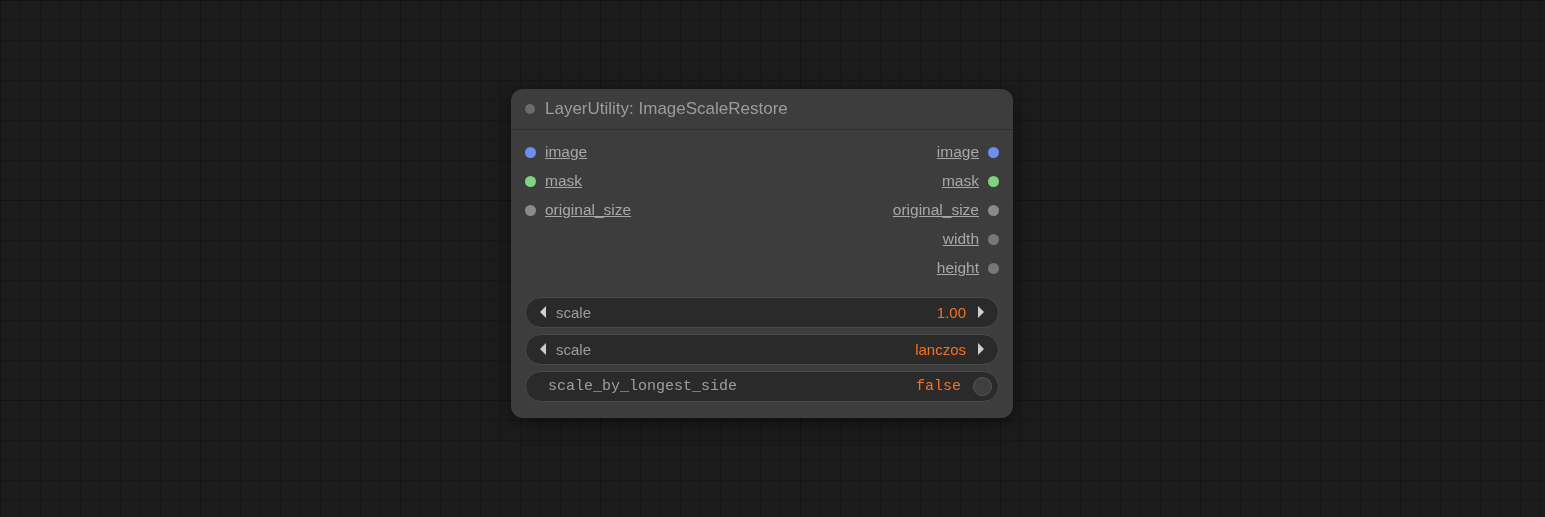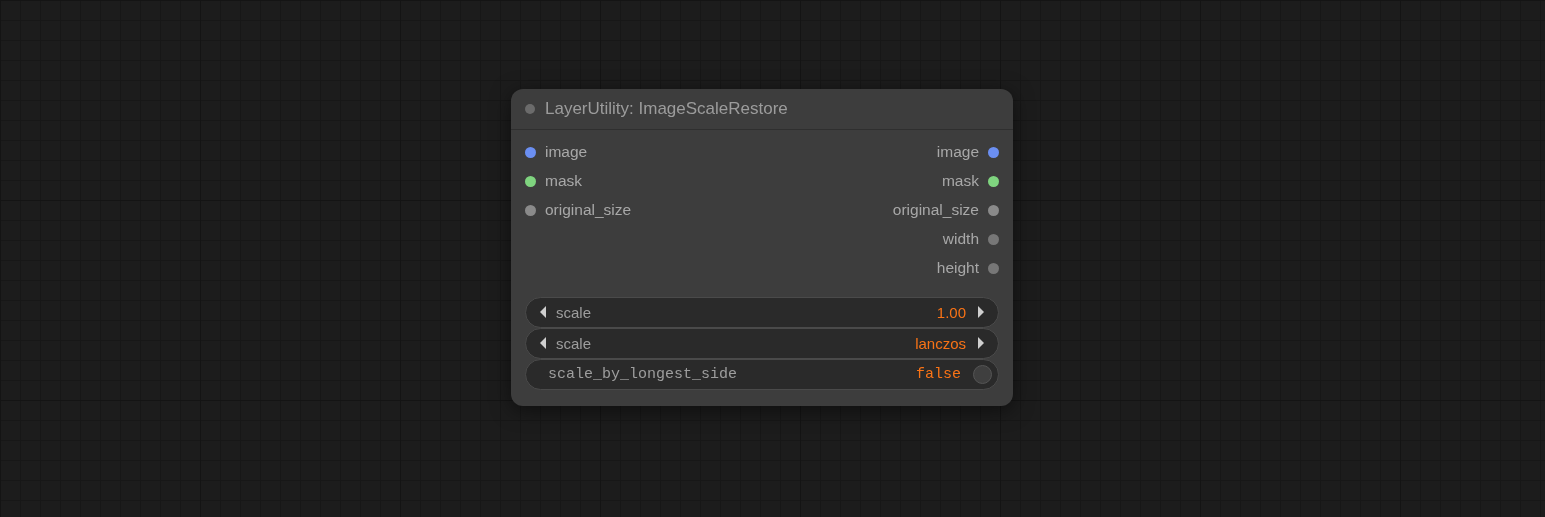"image" .port { text-decoration: none -> underline }
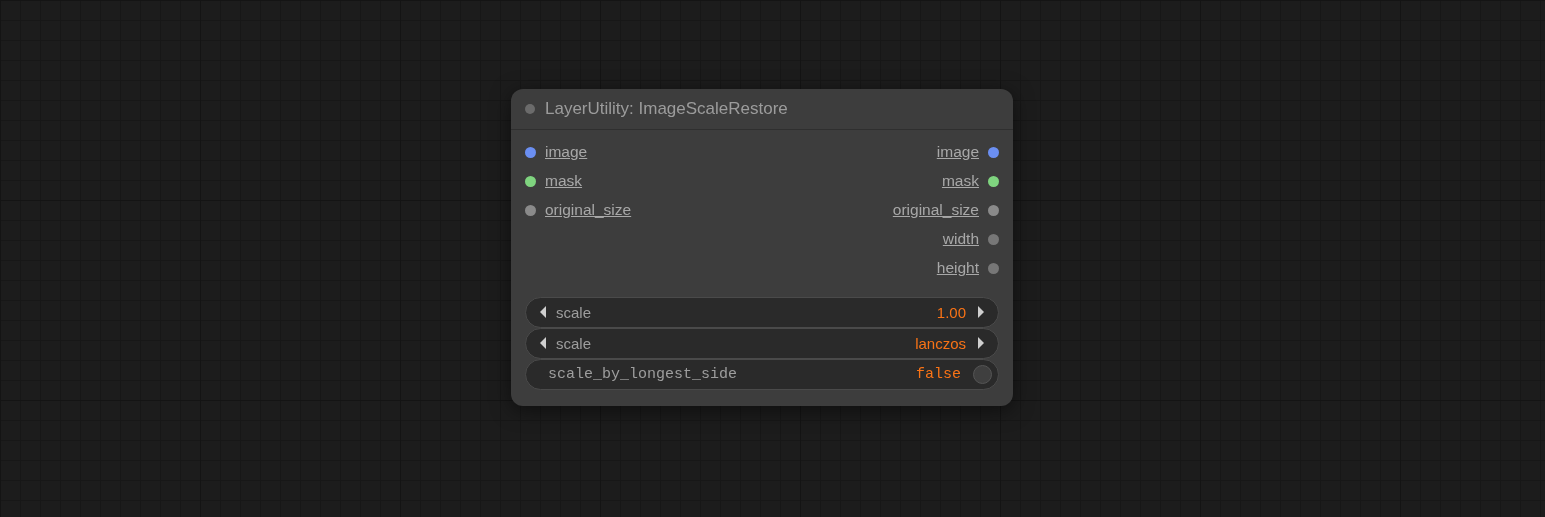"scale" .widgets { gap: 0 -> 6px }
